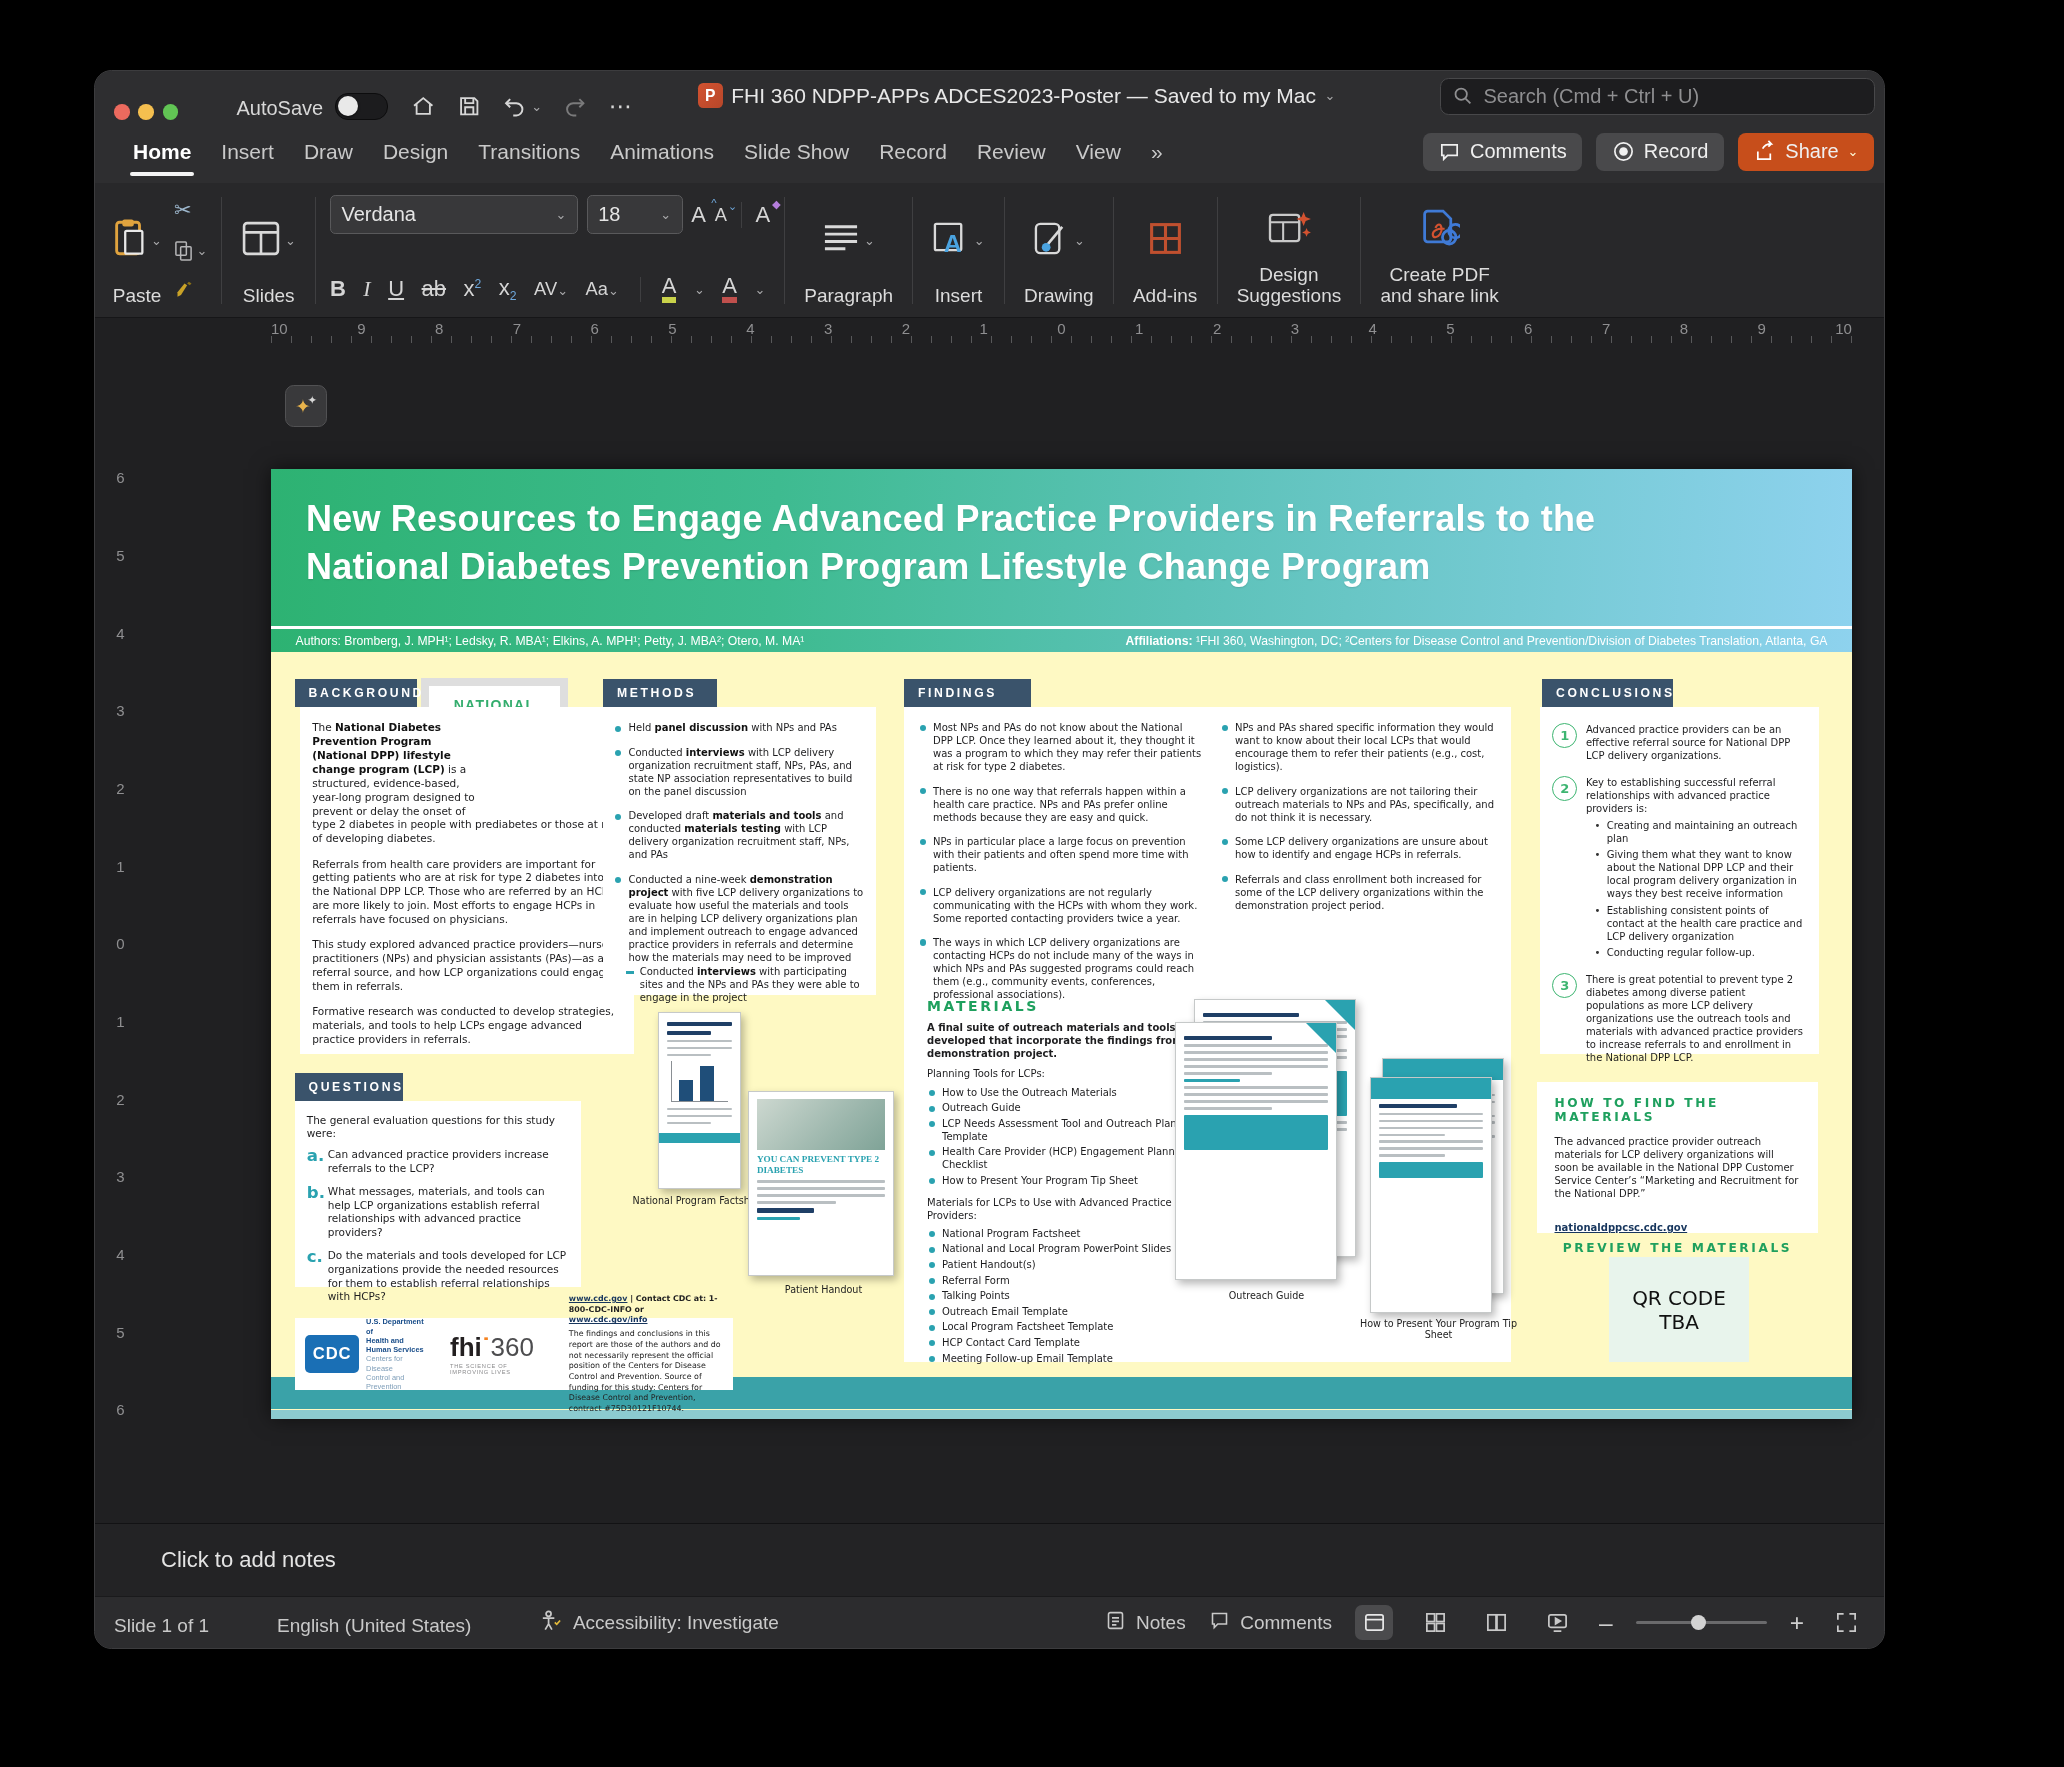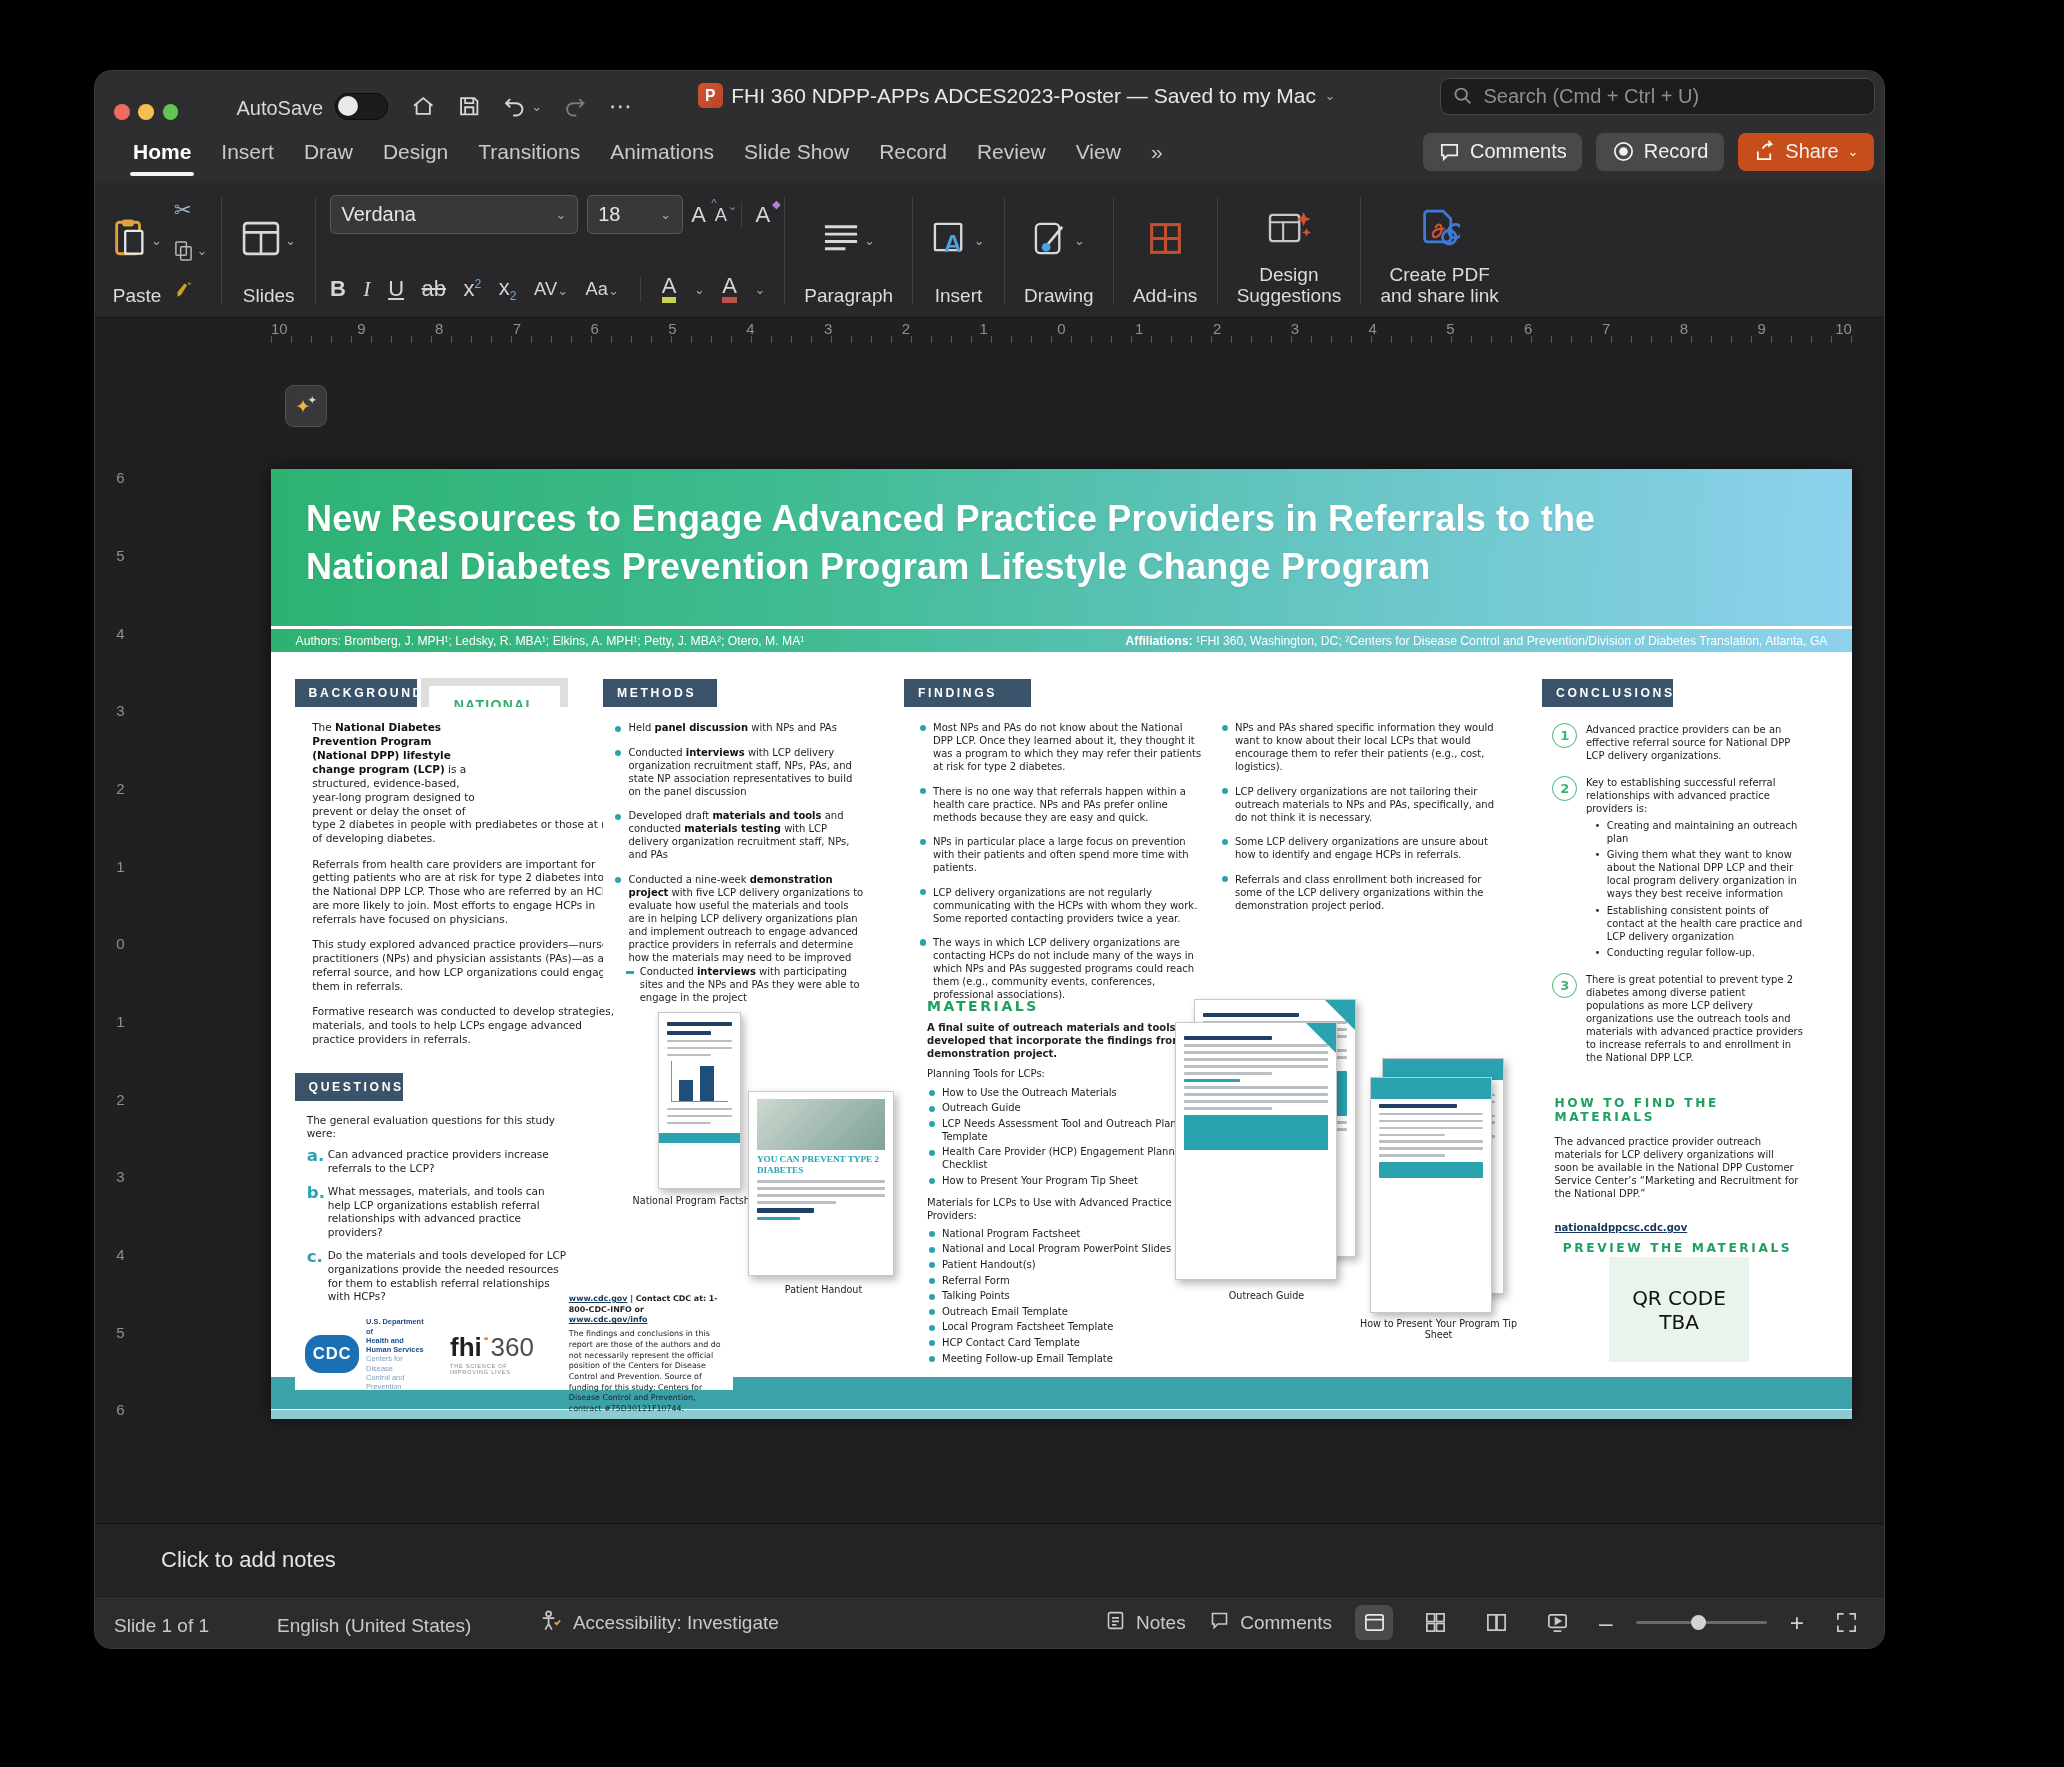"New Resources to Engage Advanced" .slide { background: #ffffff -> #fef9c3 }
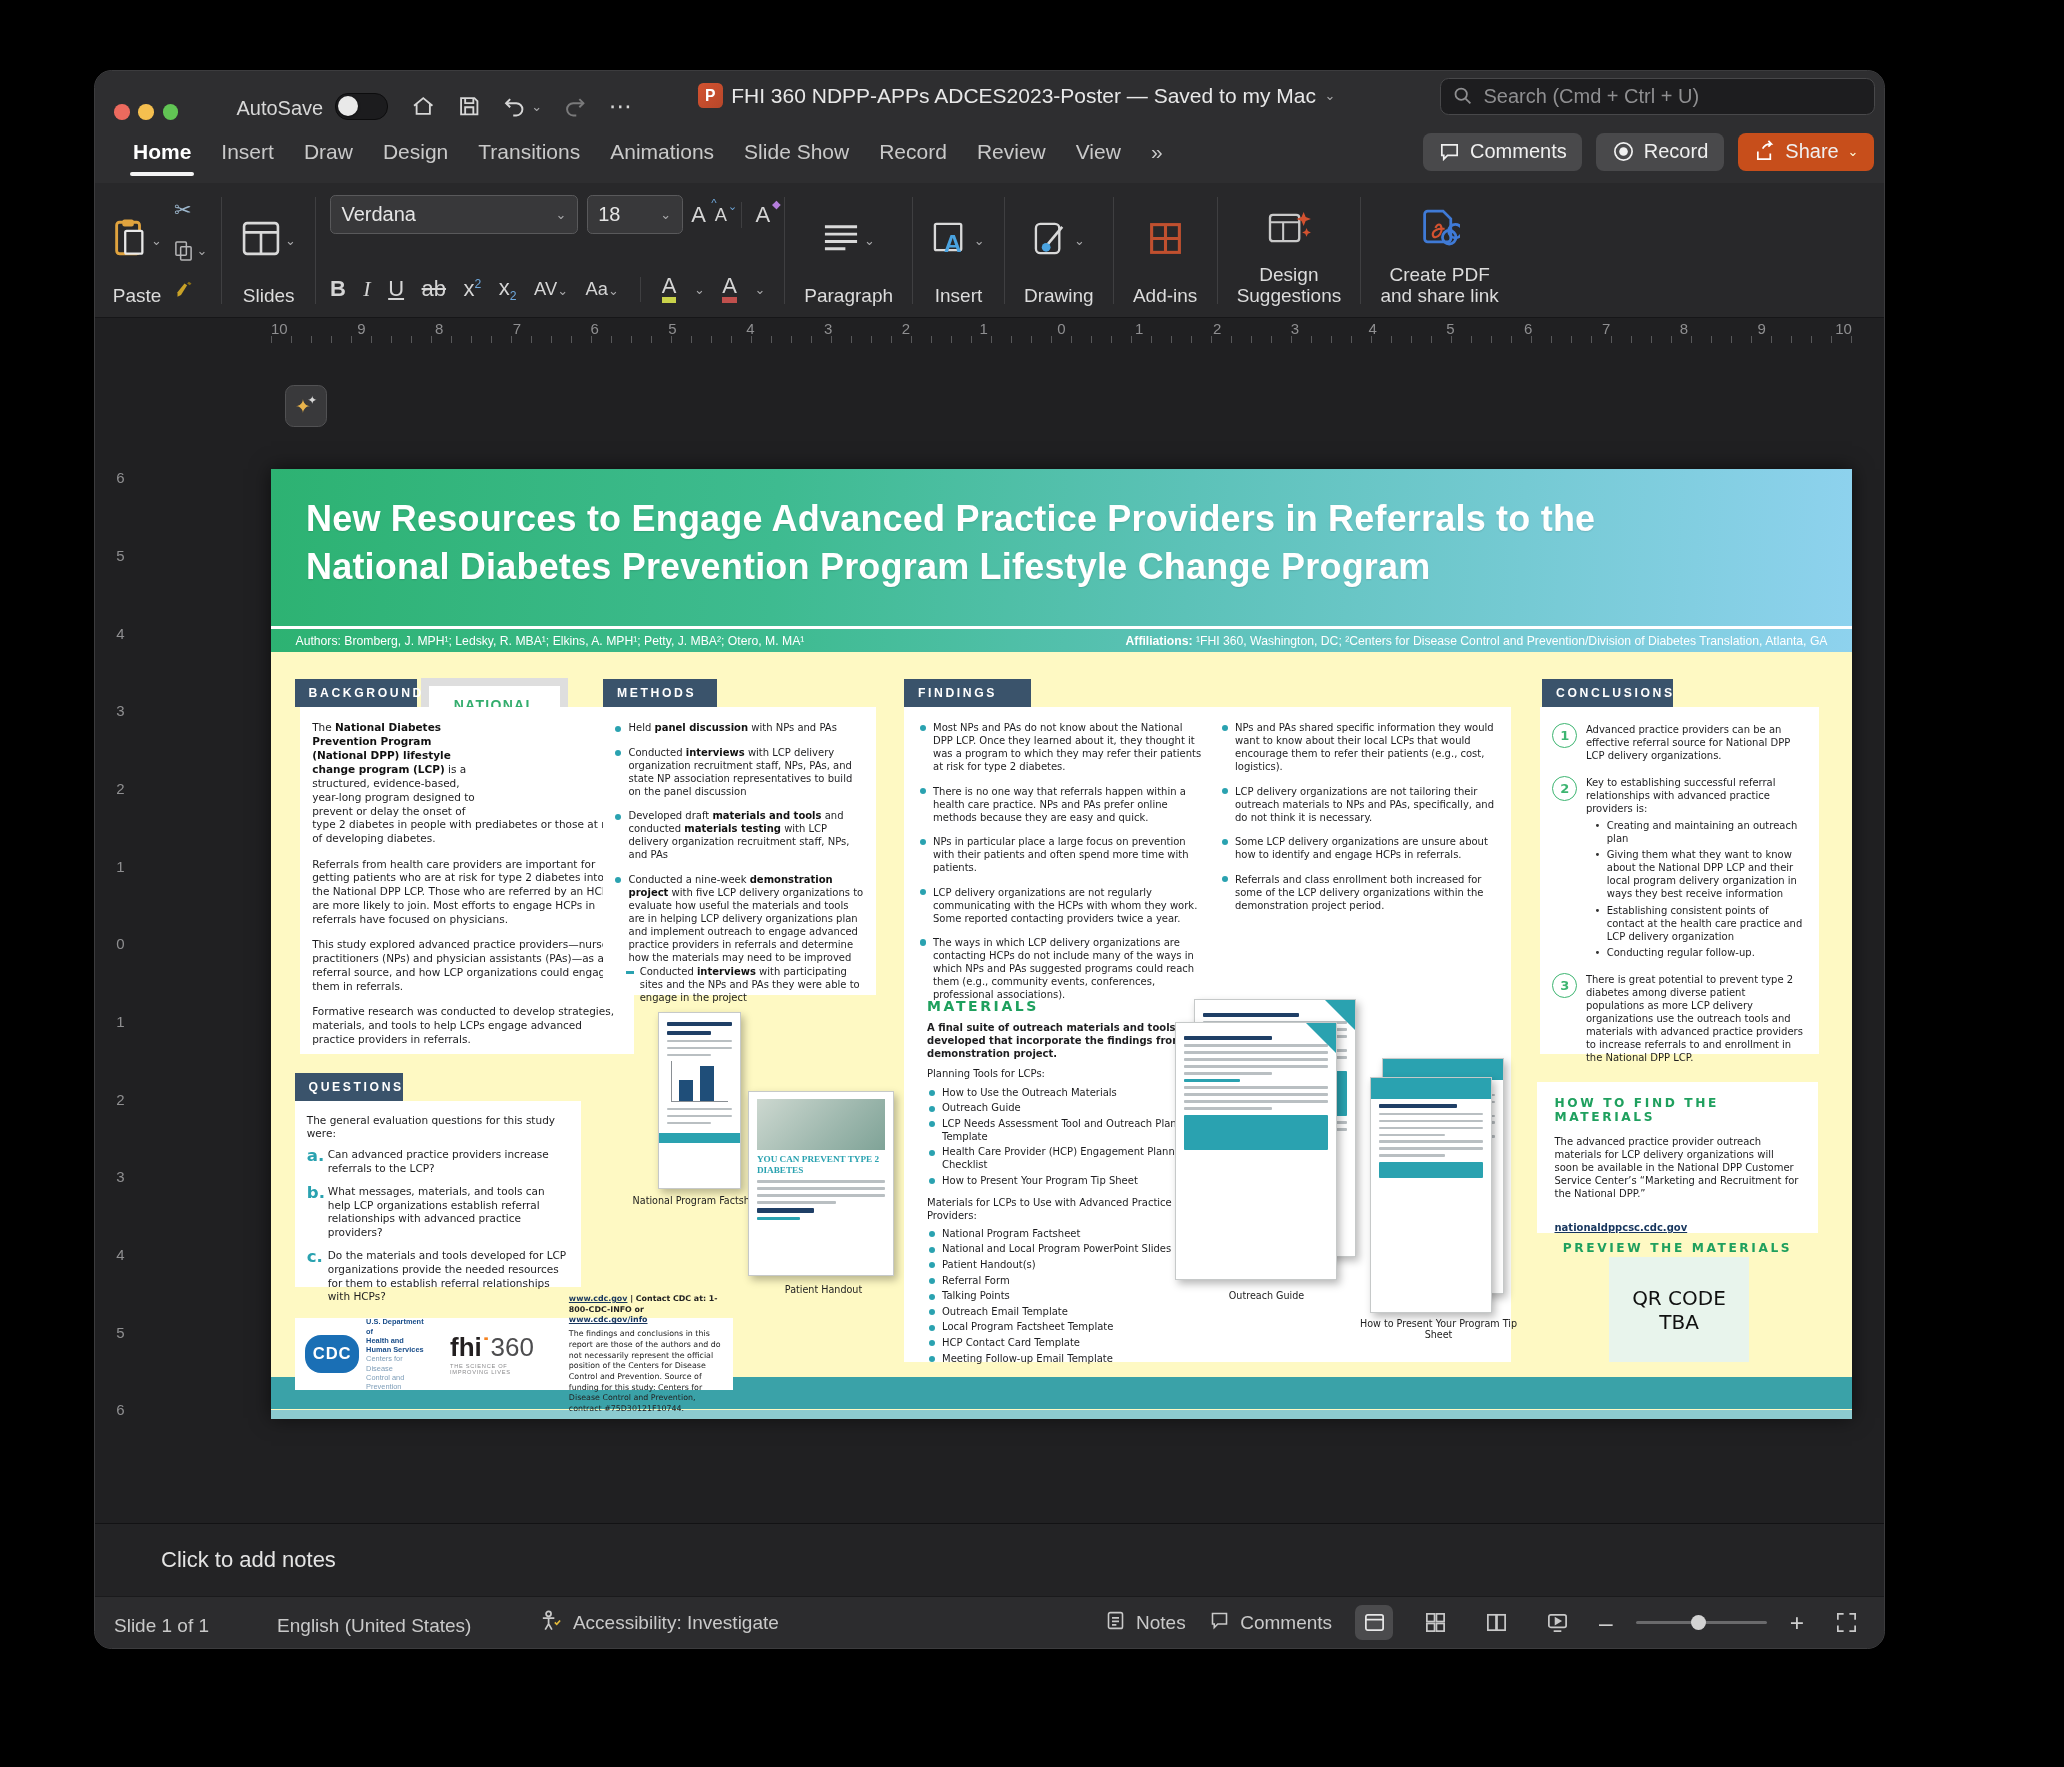"CDC" .cdc-badge { border-radius: 16px -> 5px }
